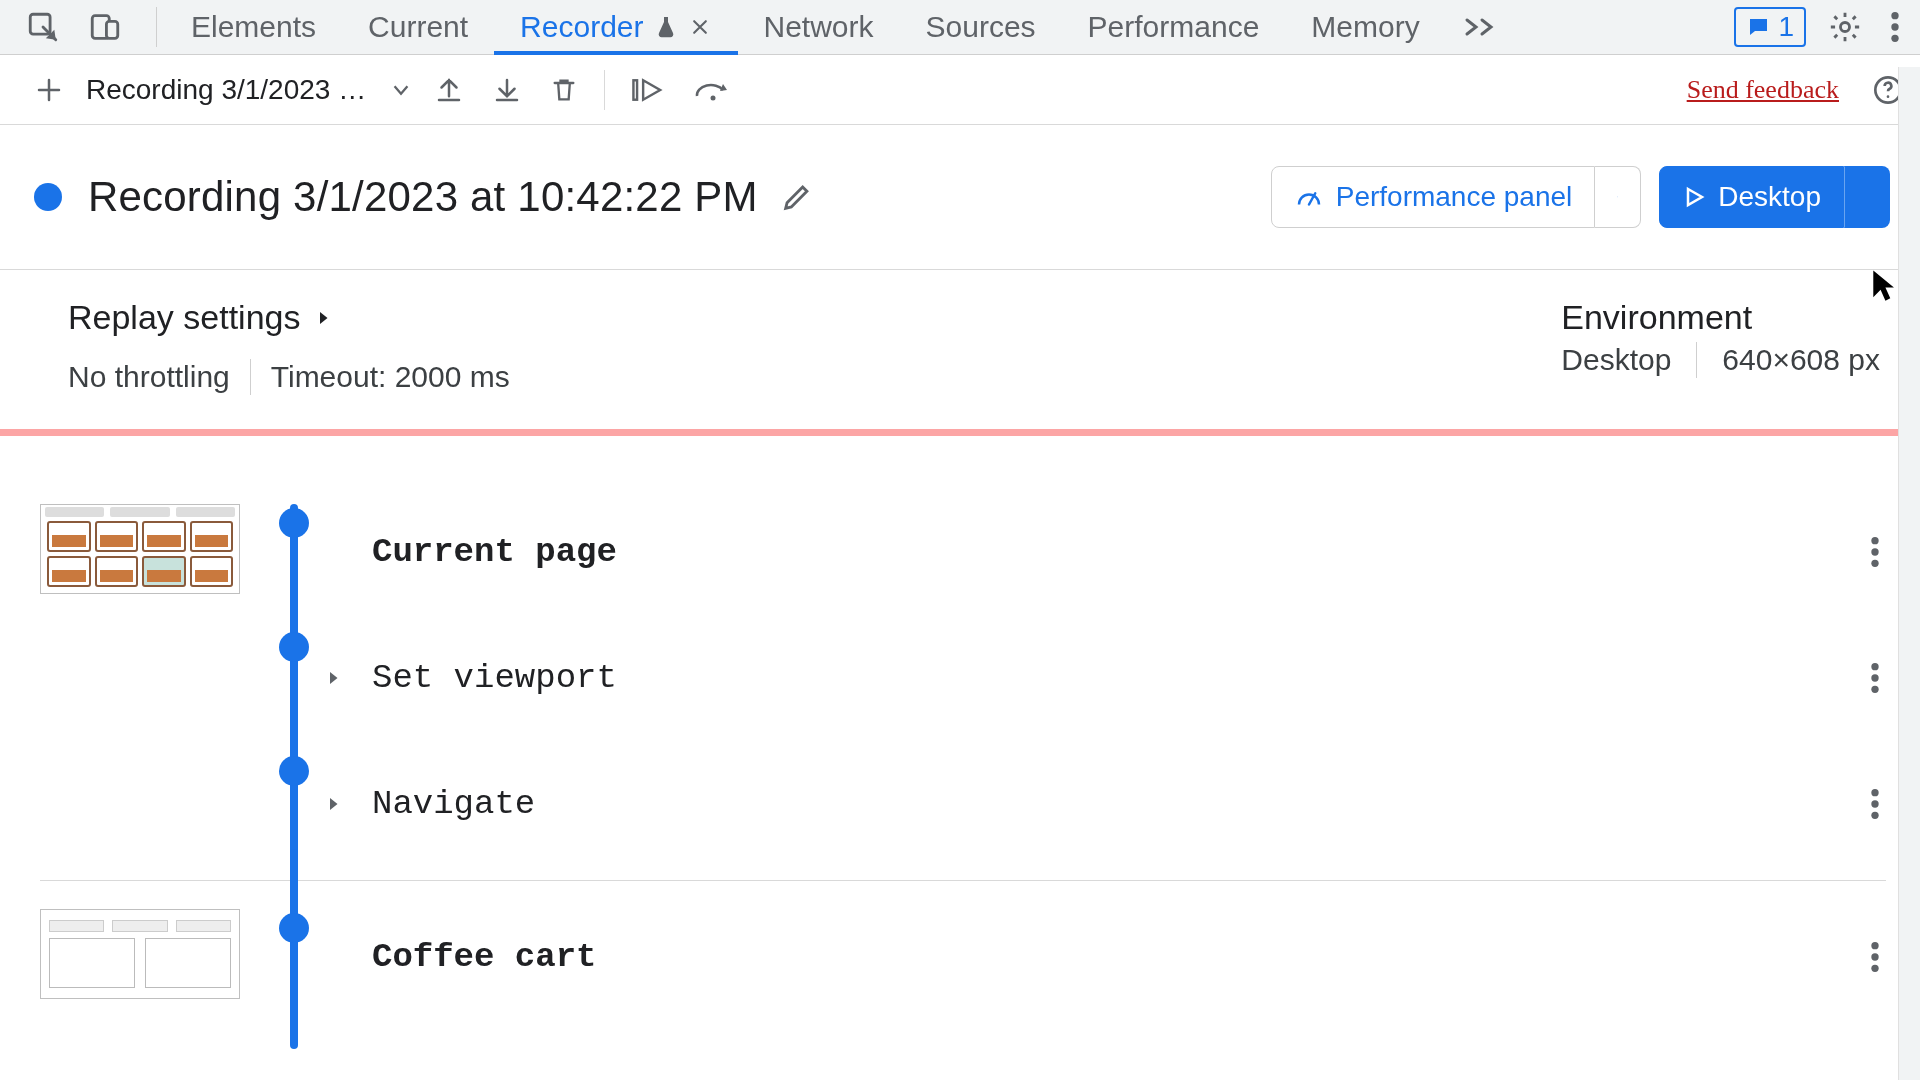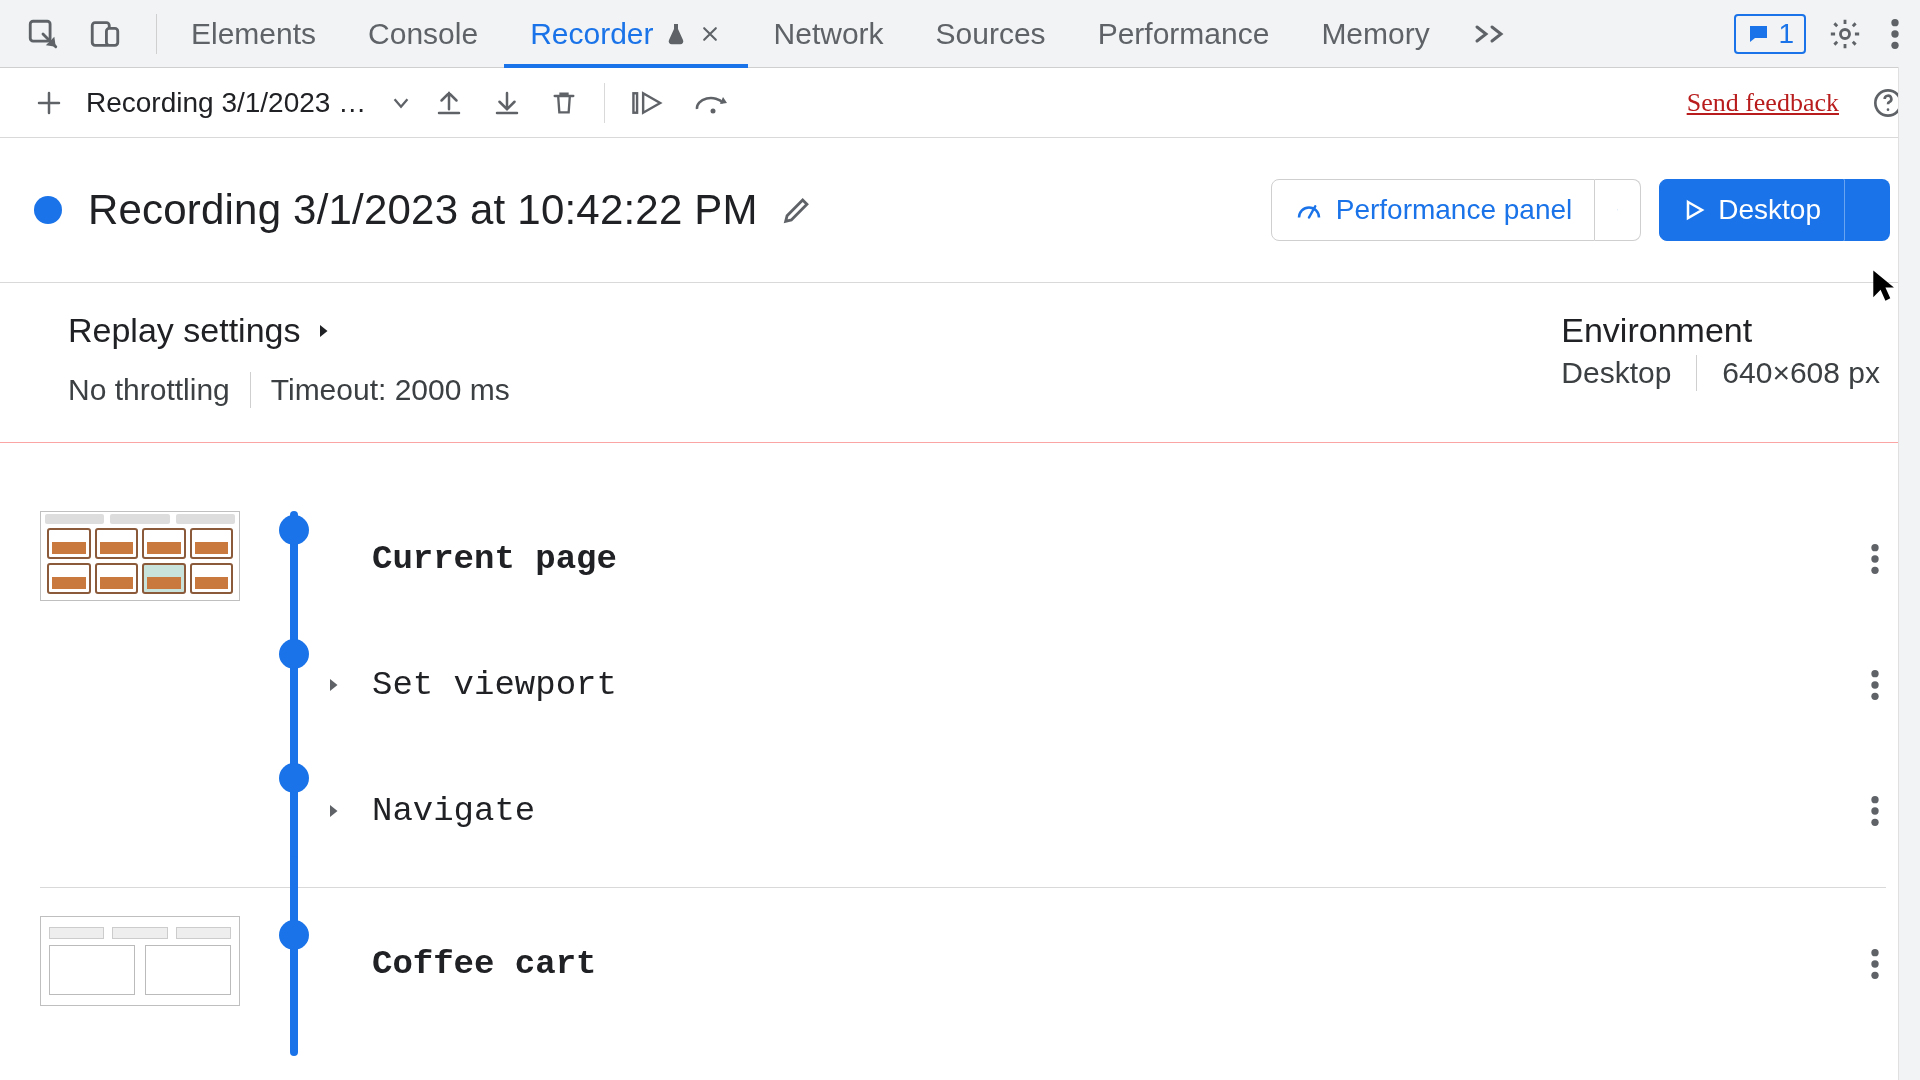"Elements" .tabstrip { height: 68px -> 55px }
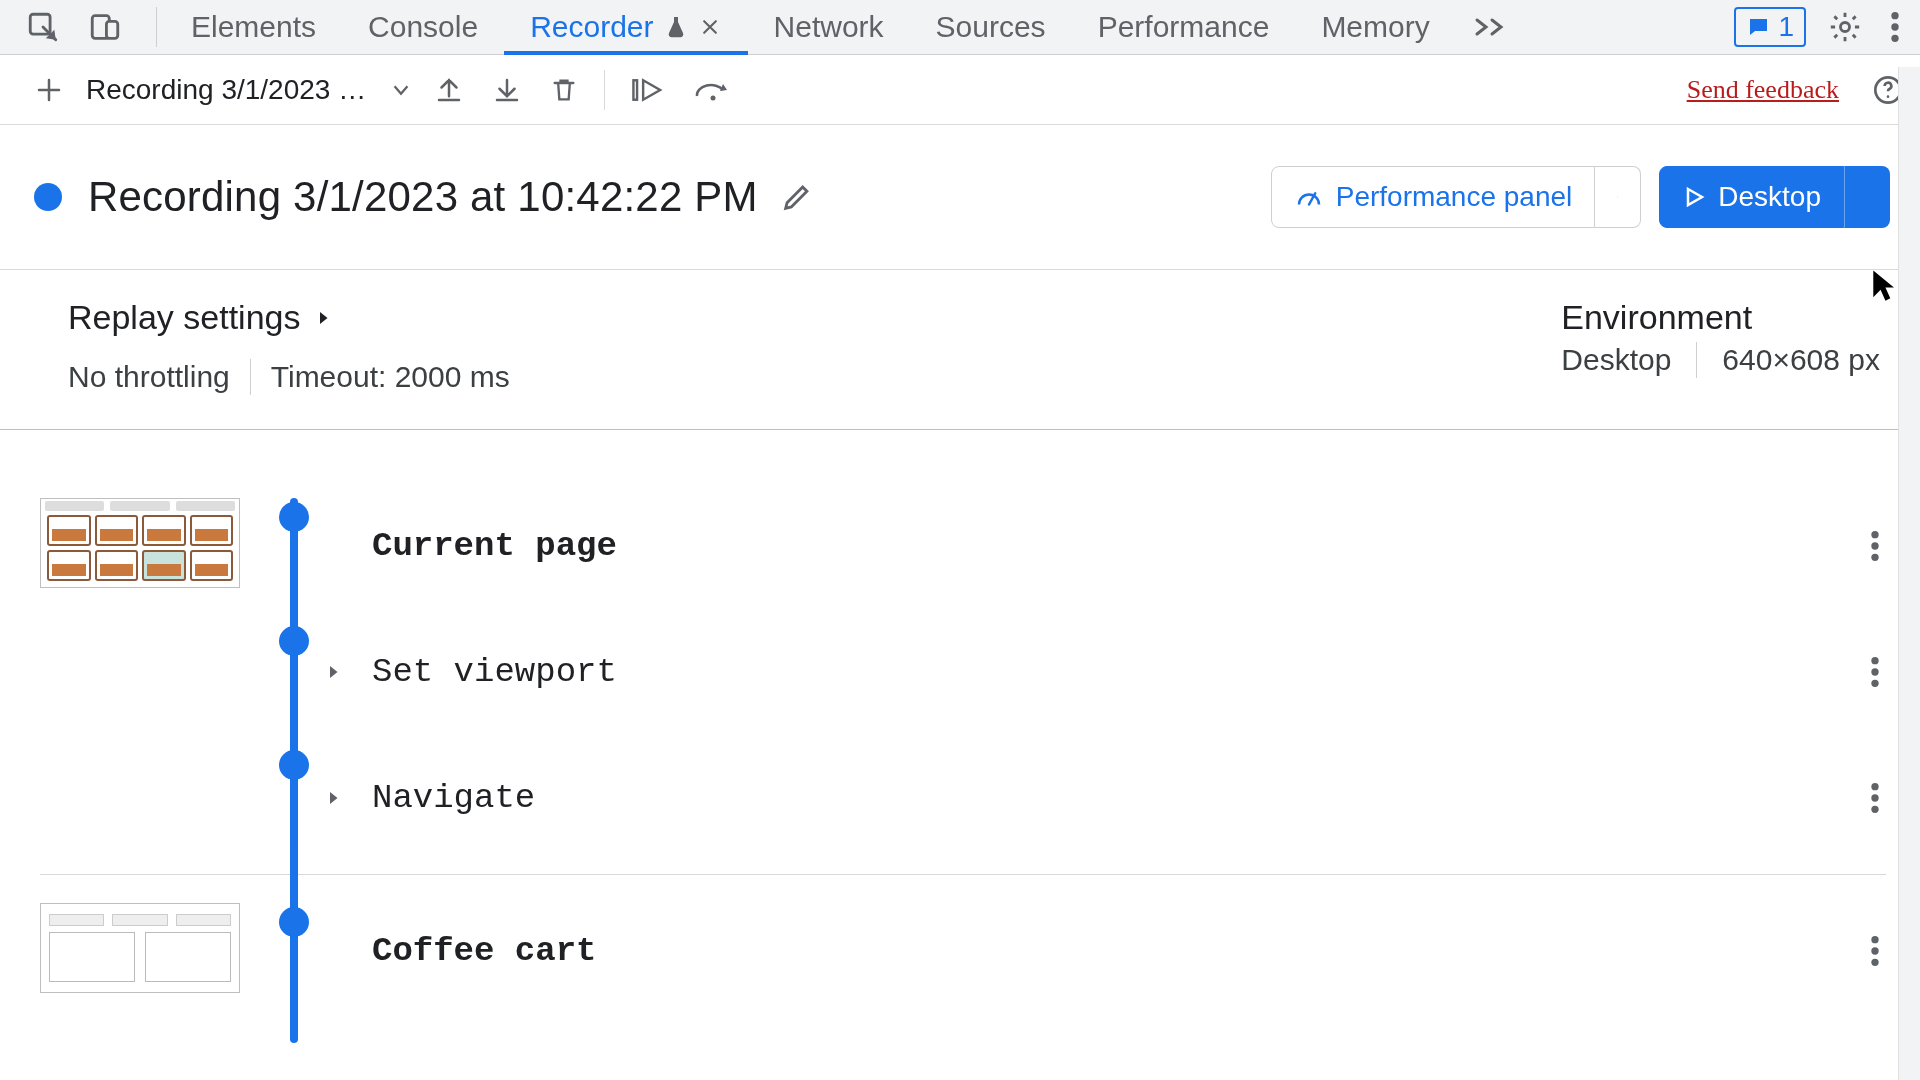"Console" span { text: Console -> Current }
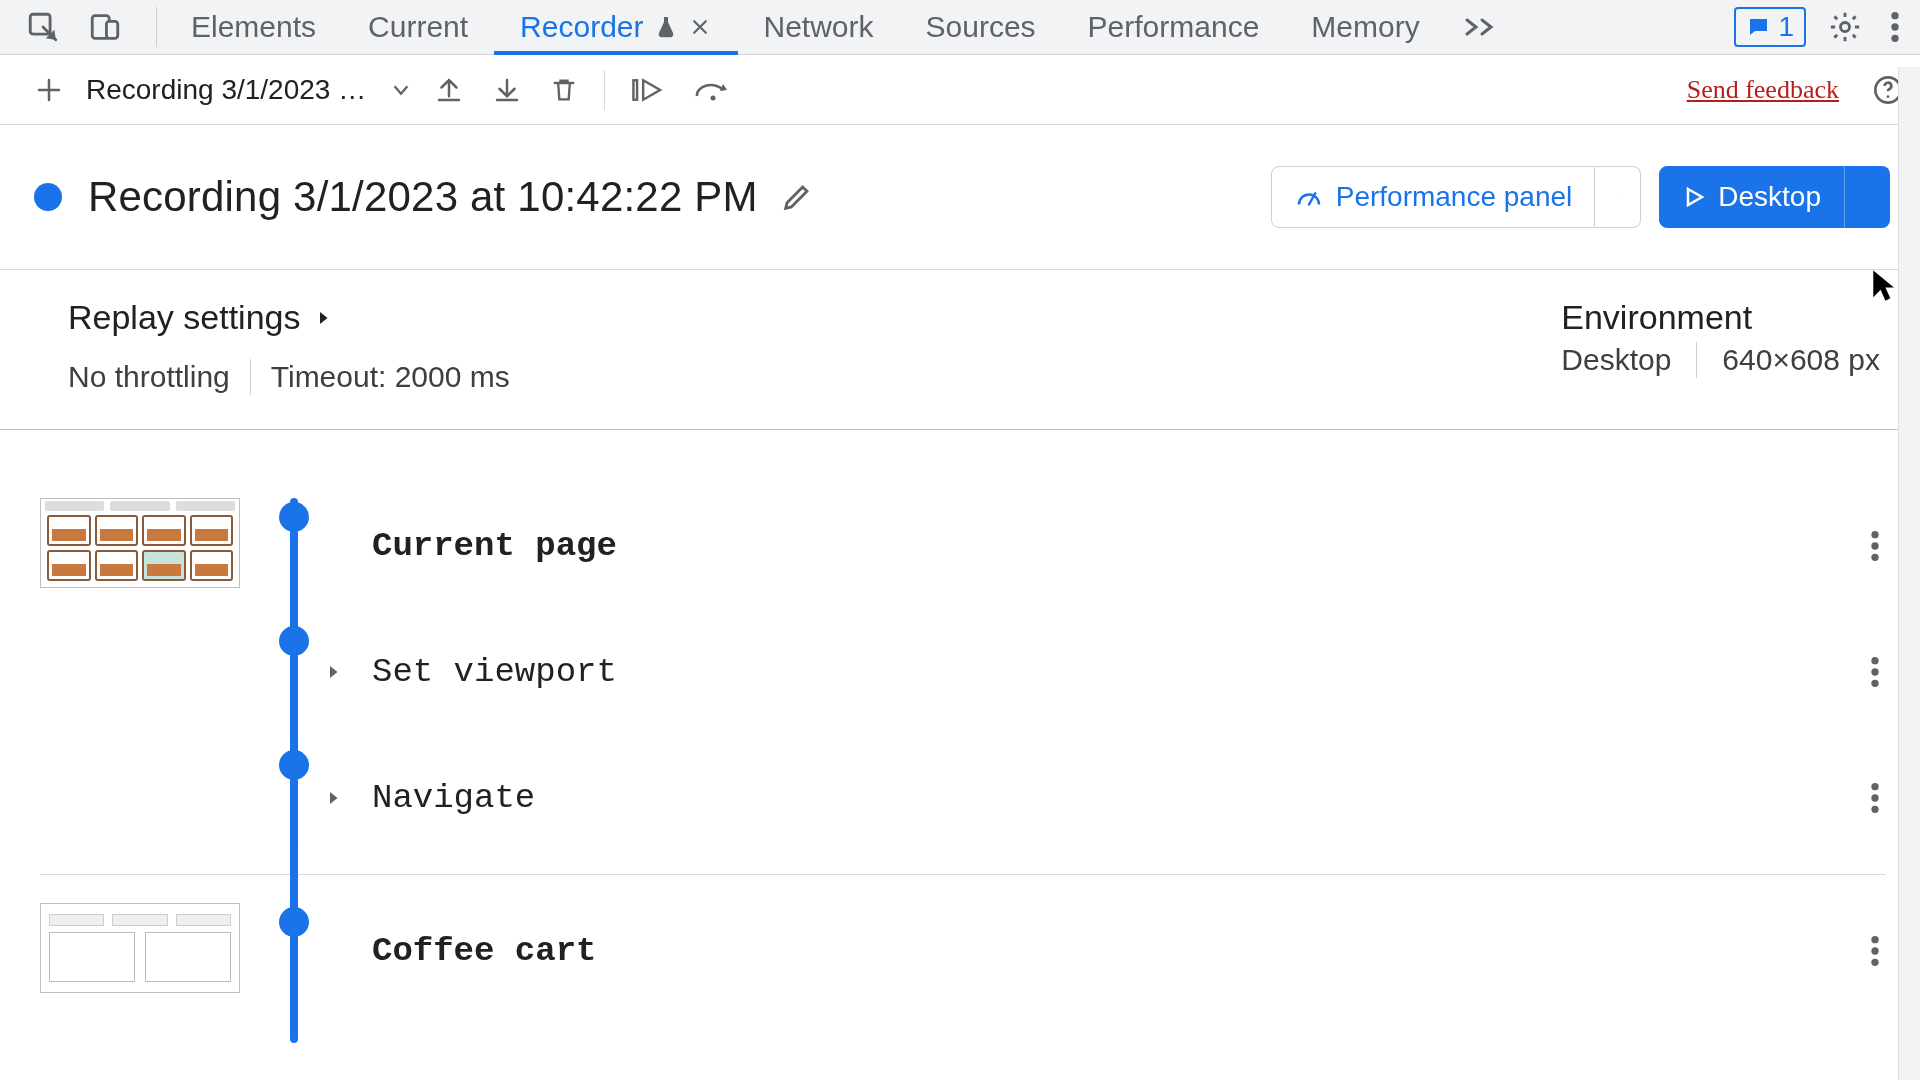"Replay settings" .settings-row { border-bottom: 1px solid #fca5a5 -> 7px solid #fca5a5 }
